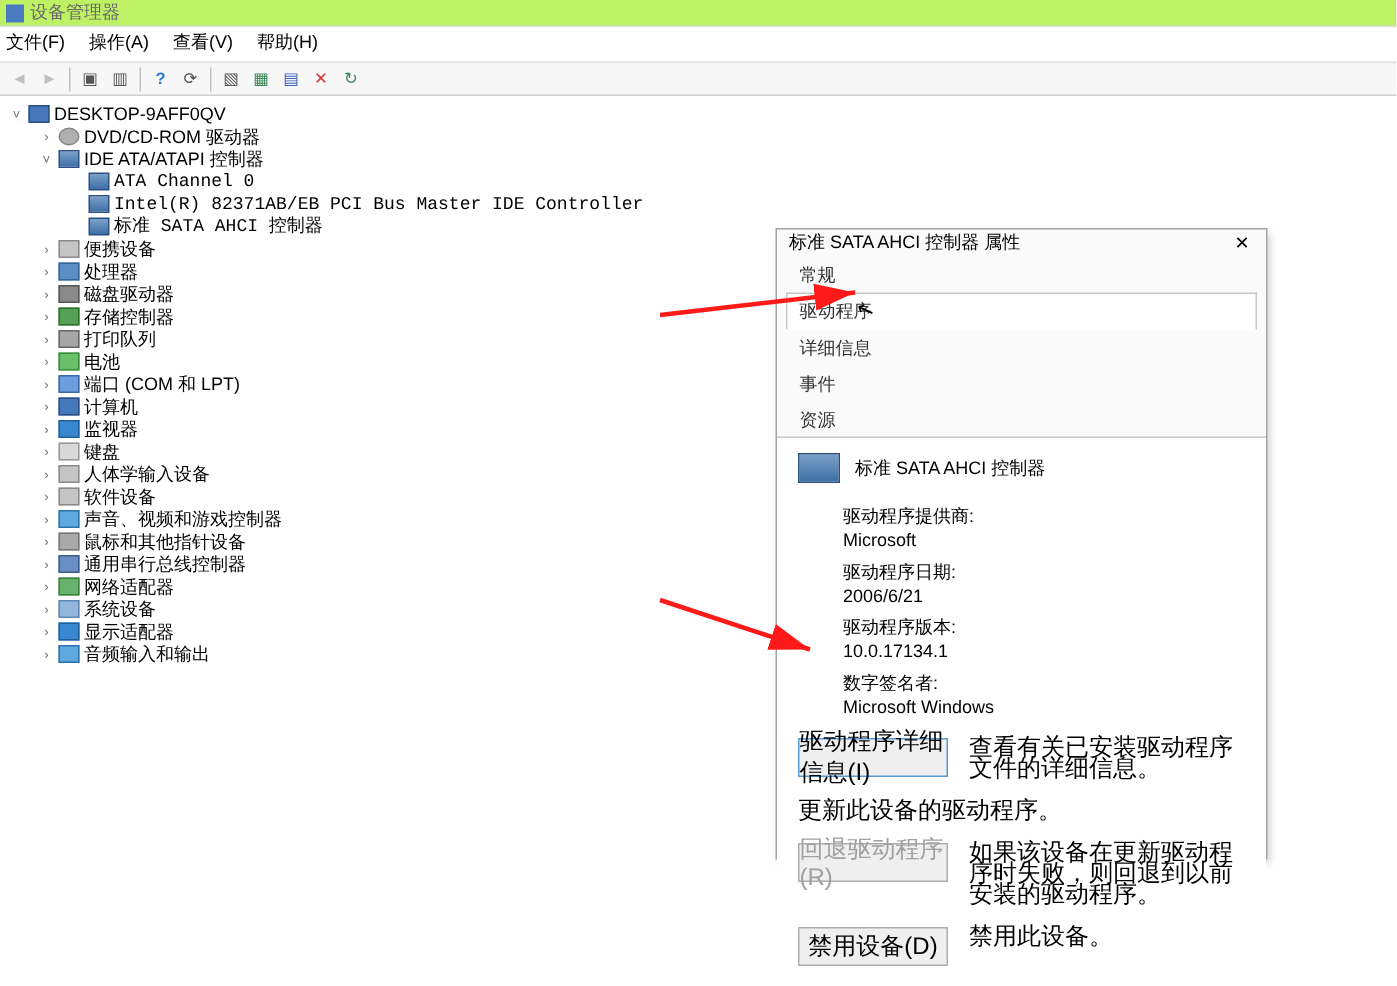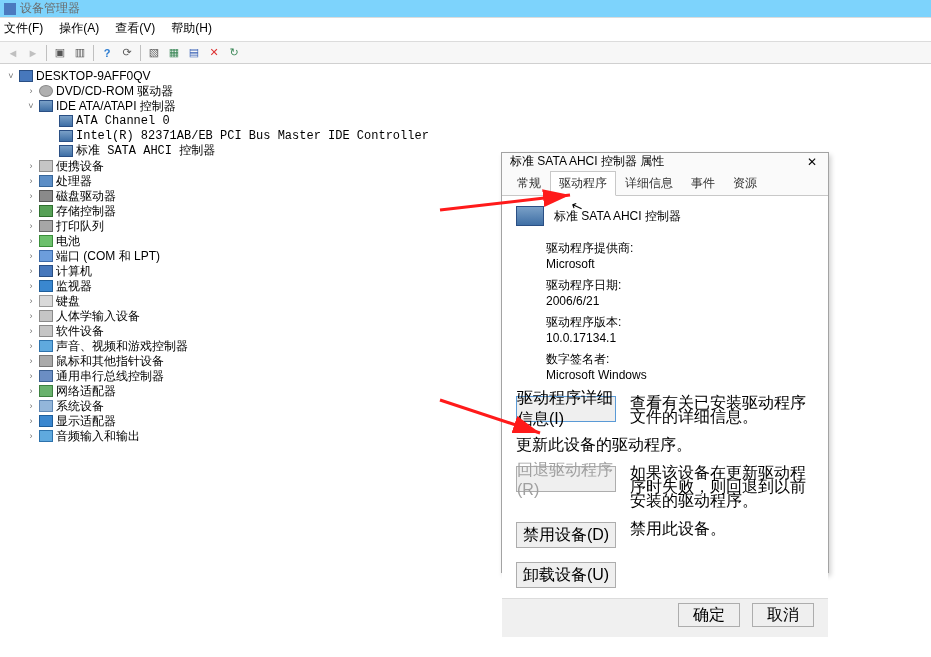"设备管理器" .title-bar { background: #7dd3fc -> #bef264 }
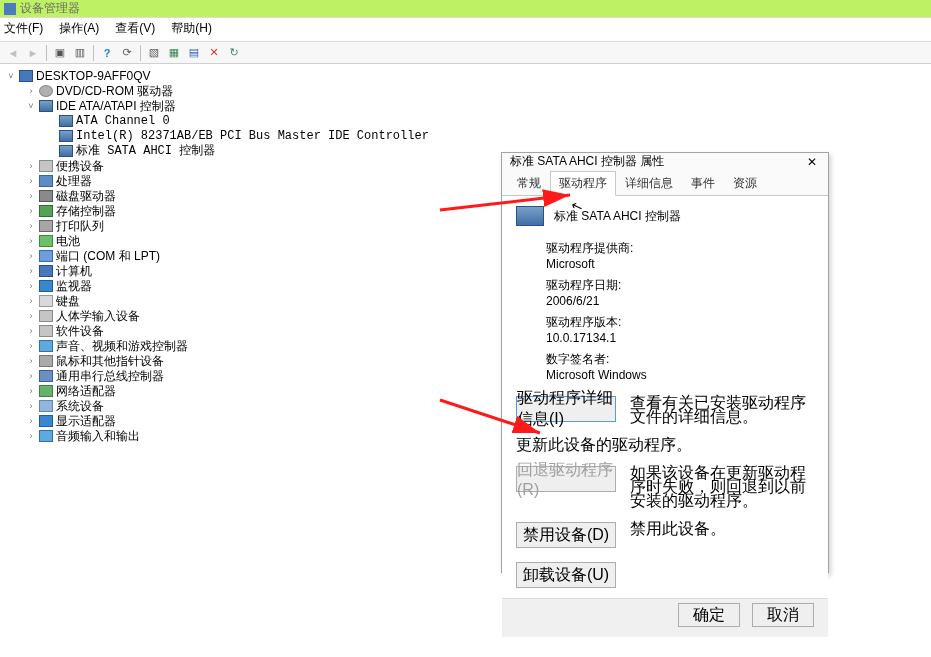"标准 SATA AHCI 控制器 属性" .dialog { left: 501px -> 517px }
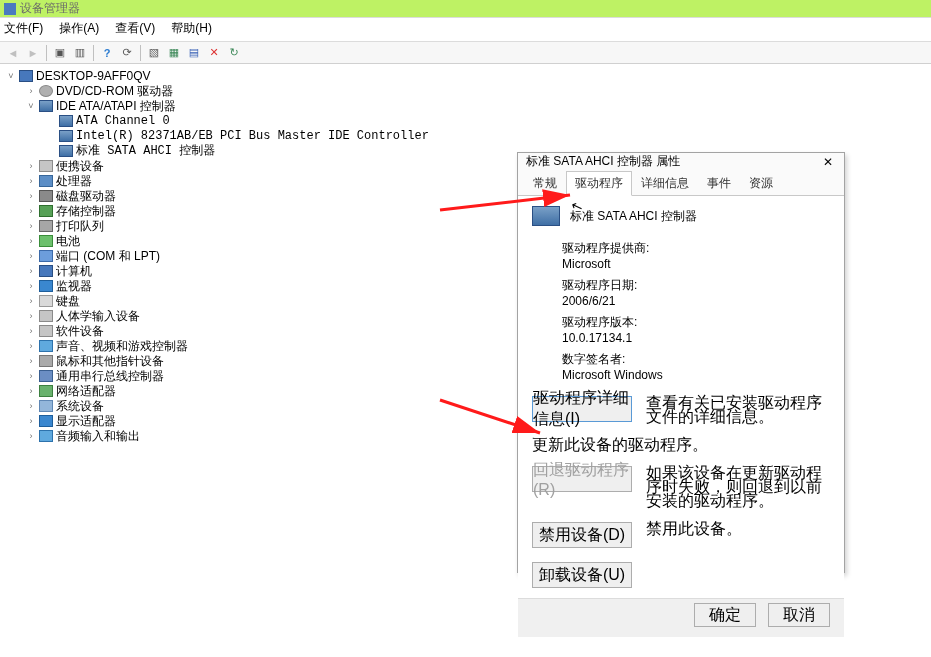"常规" .tabs { flex-direction: none -> column }
